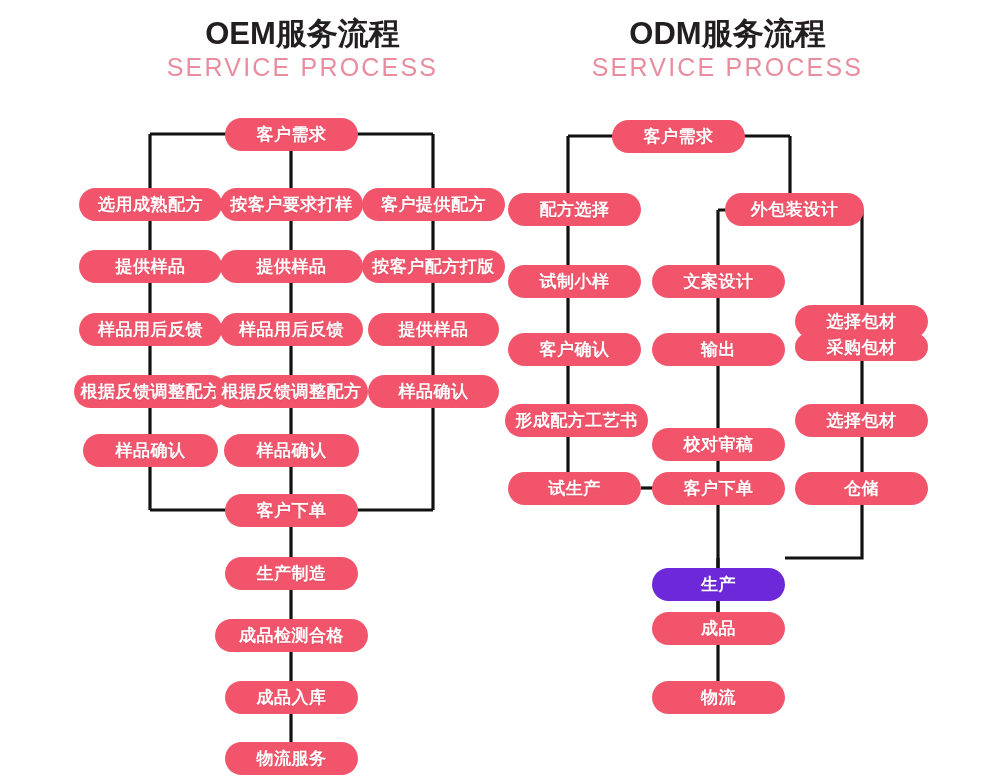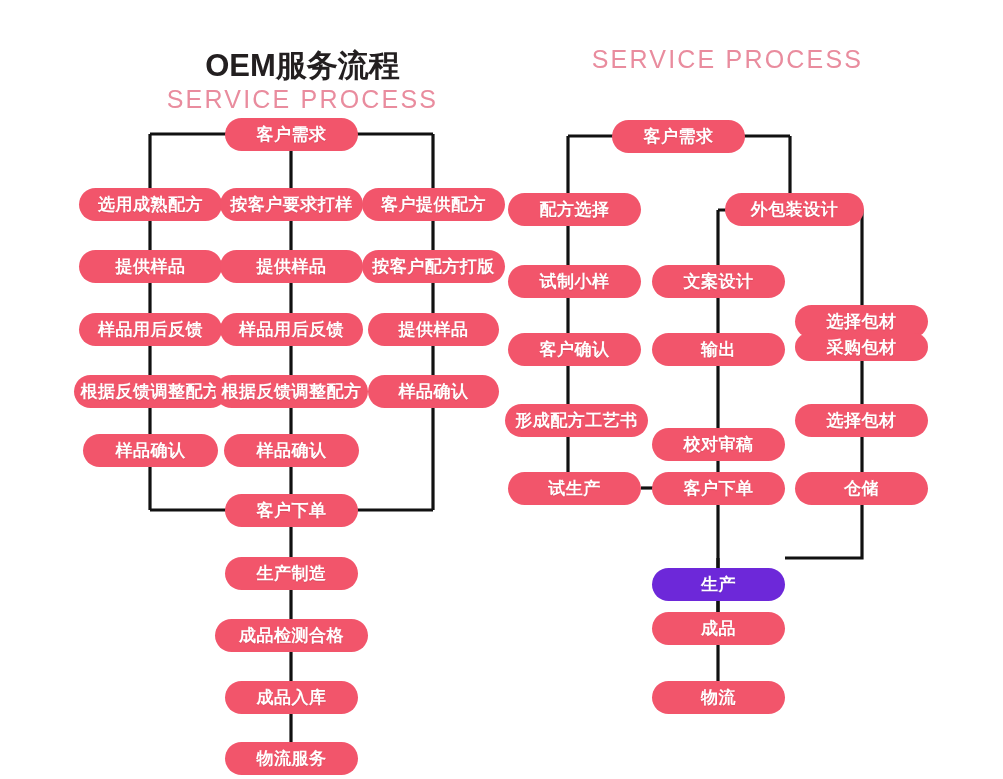"OEM服务流程" .title-block { margin-top: 32px -> none }
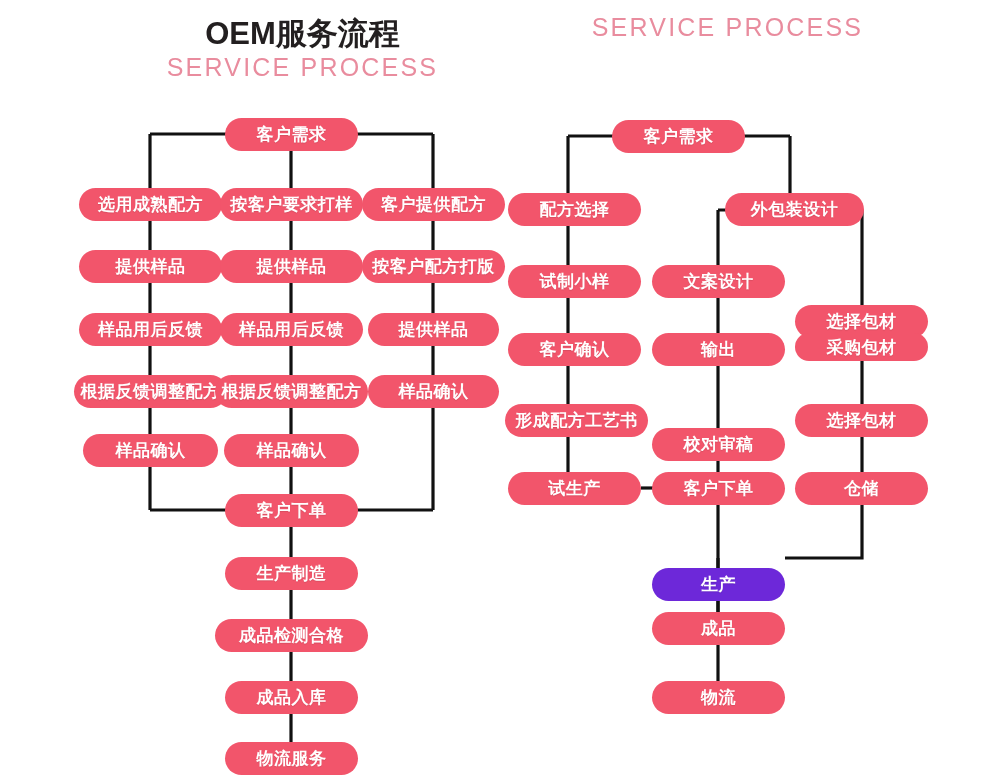"ODM服务流程" div.title-cn { html: none -> <div>ODM服务流程</div> }
